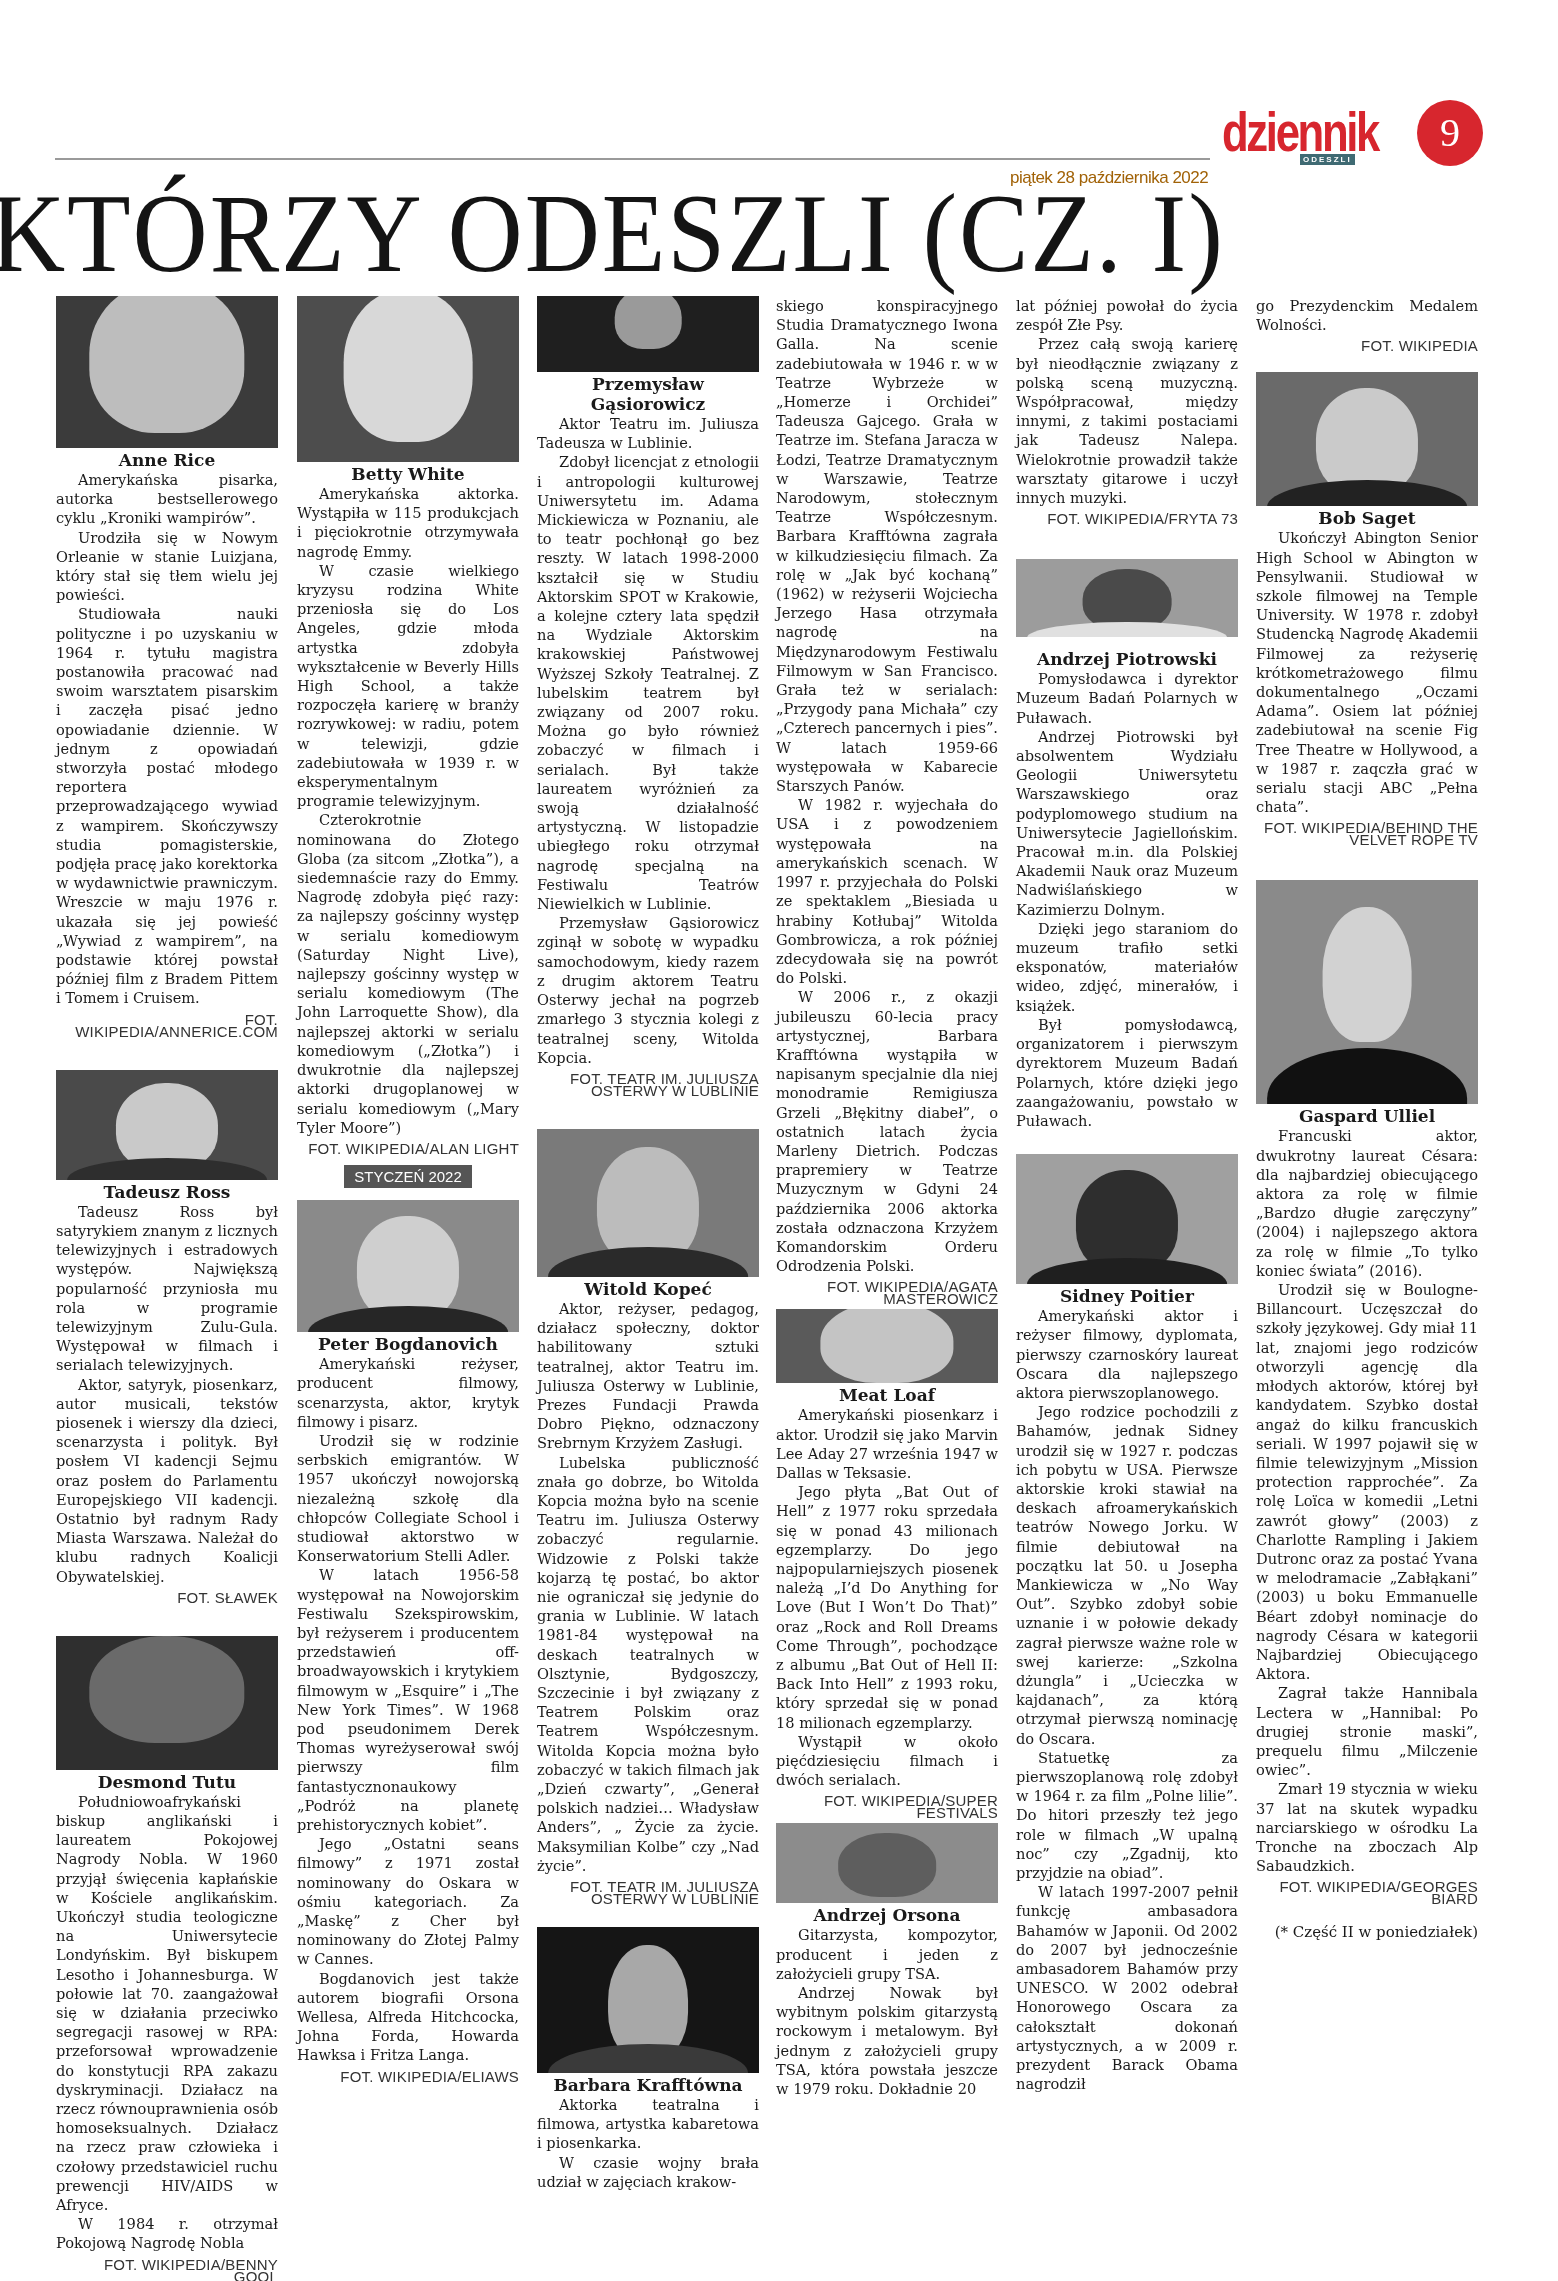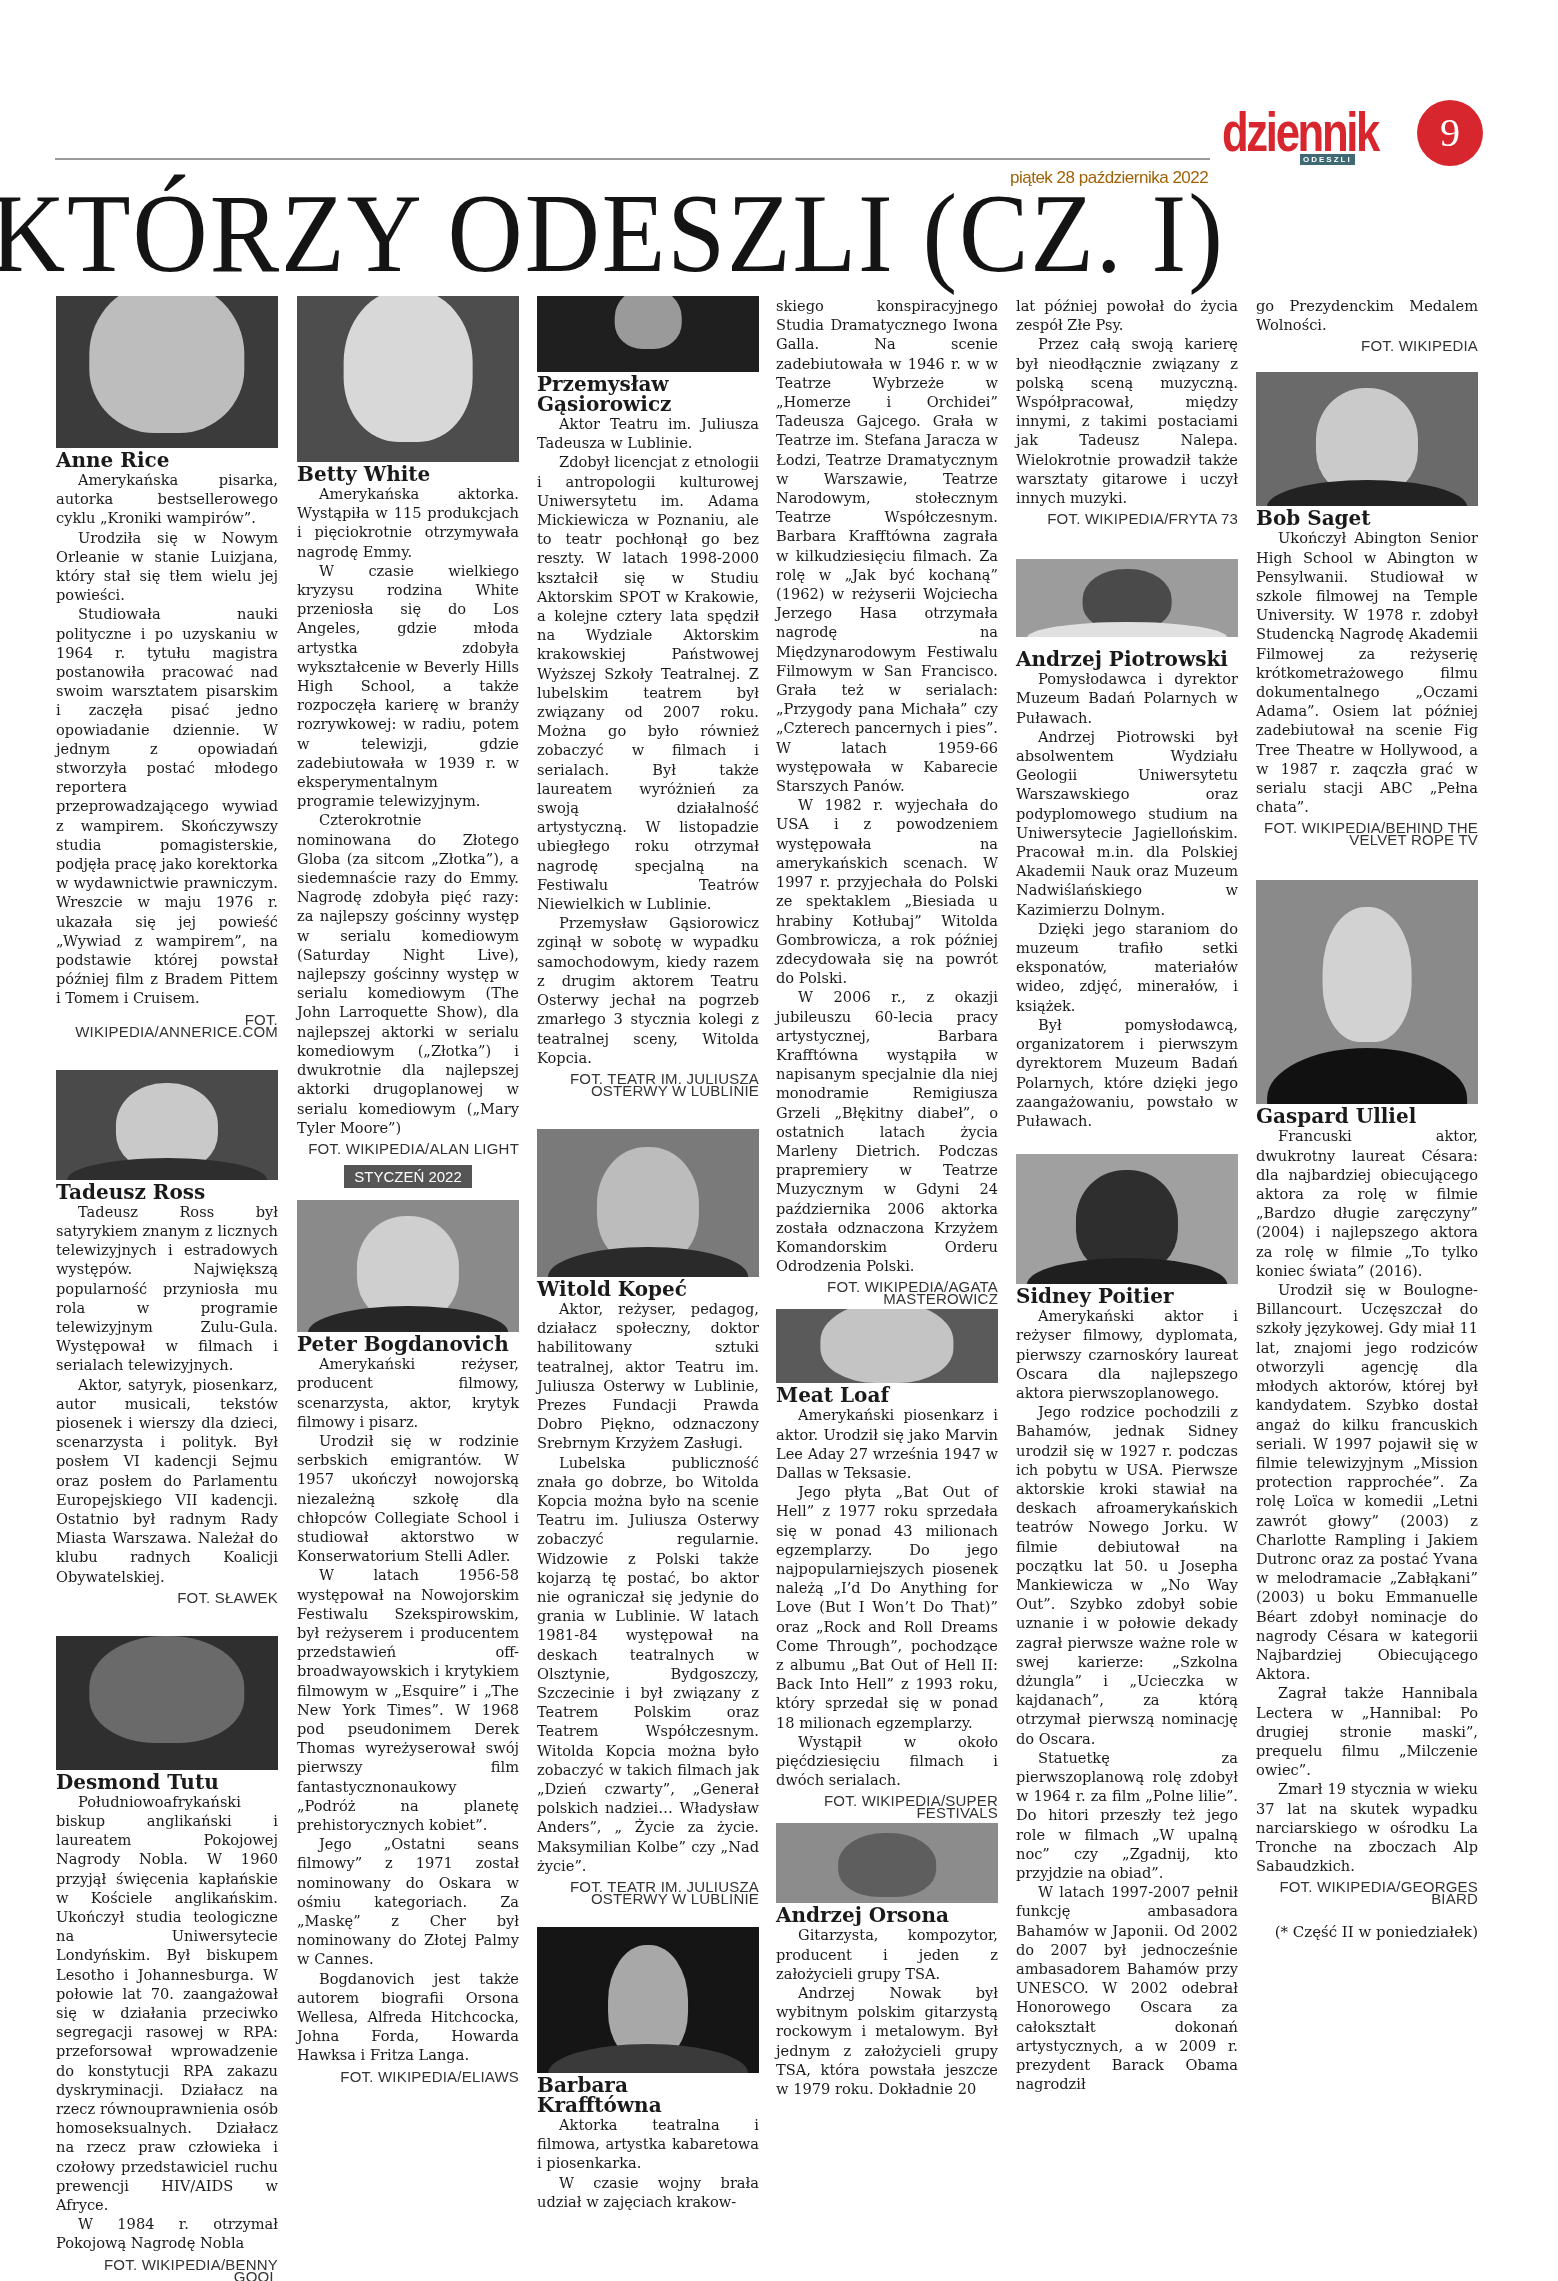"Przemysław Gąsiorowicz" .name { font-size: 20px -> 17px; text-align: left -> center }
